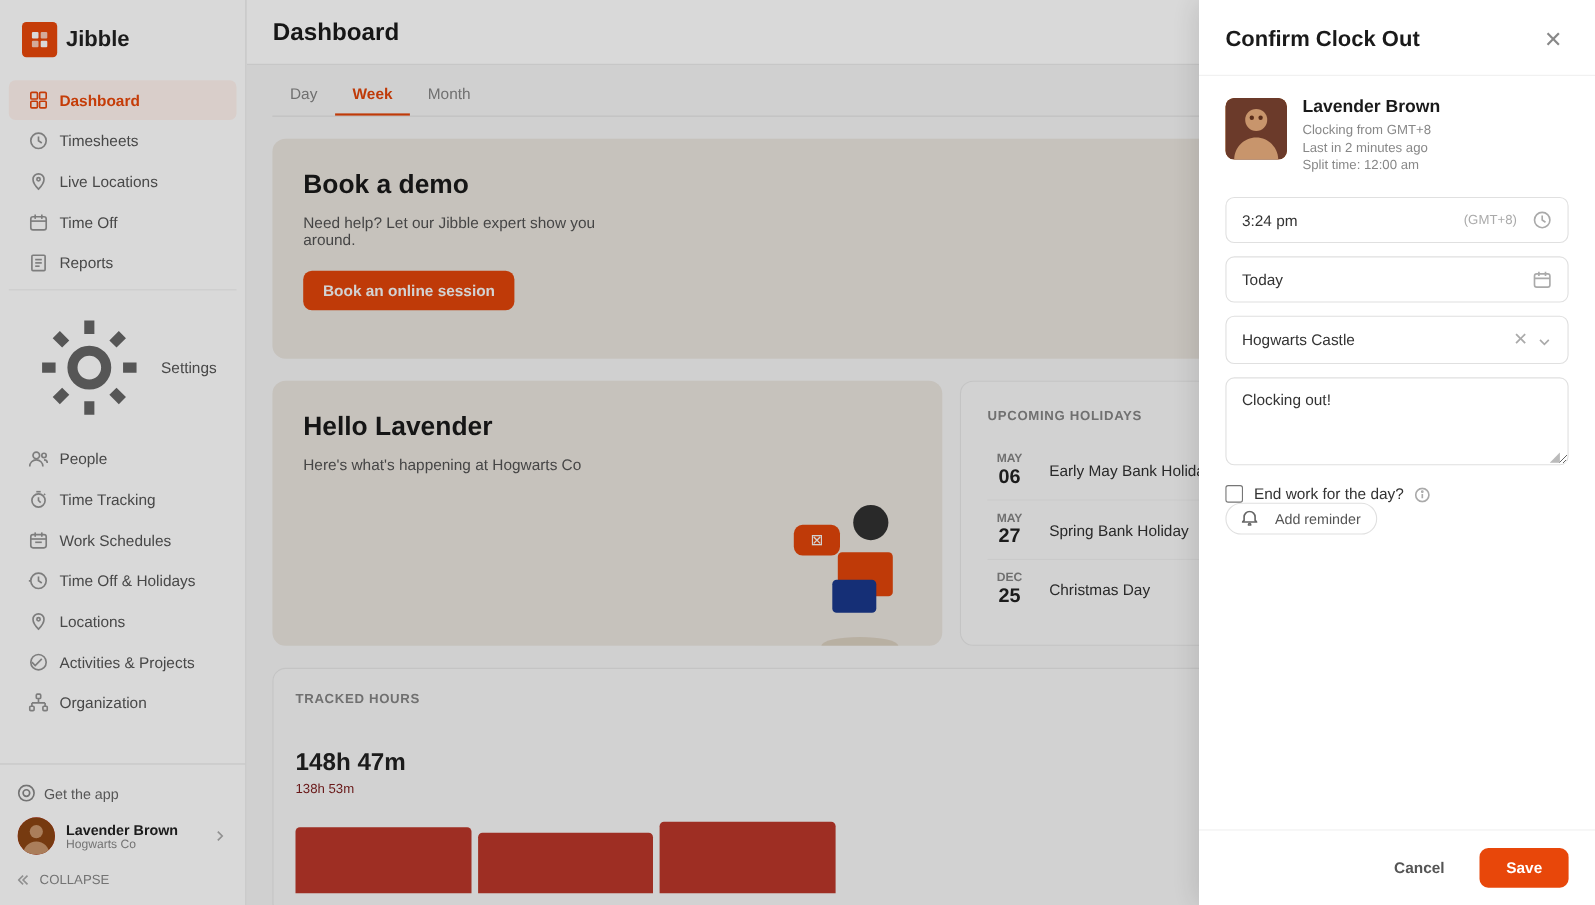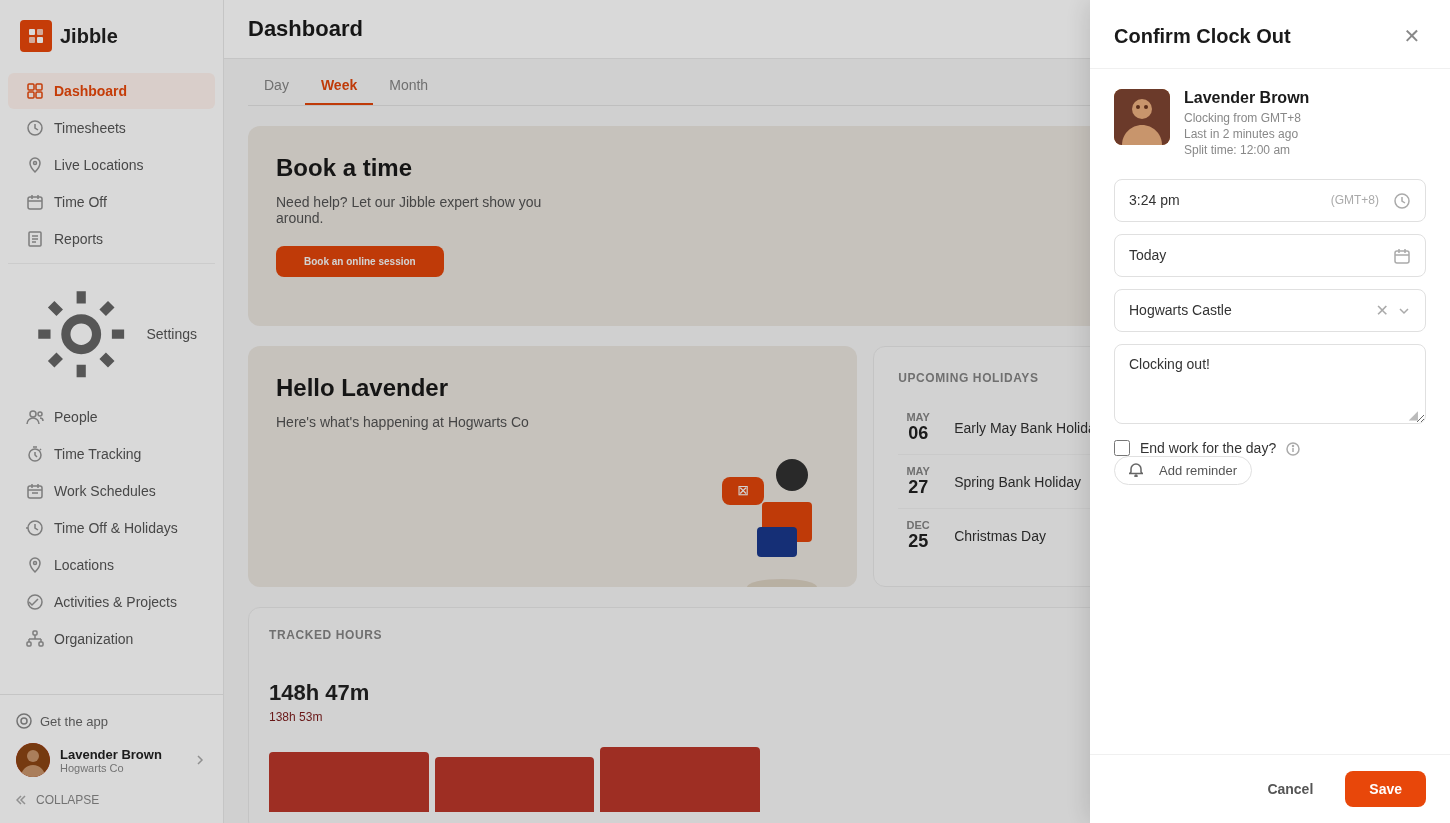"Book a time" div.card-title { text: time -> demo }
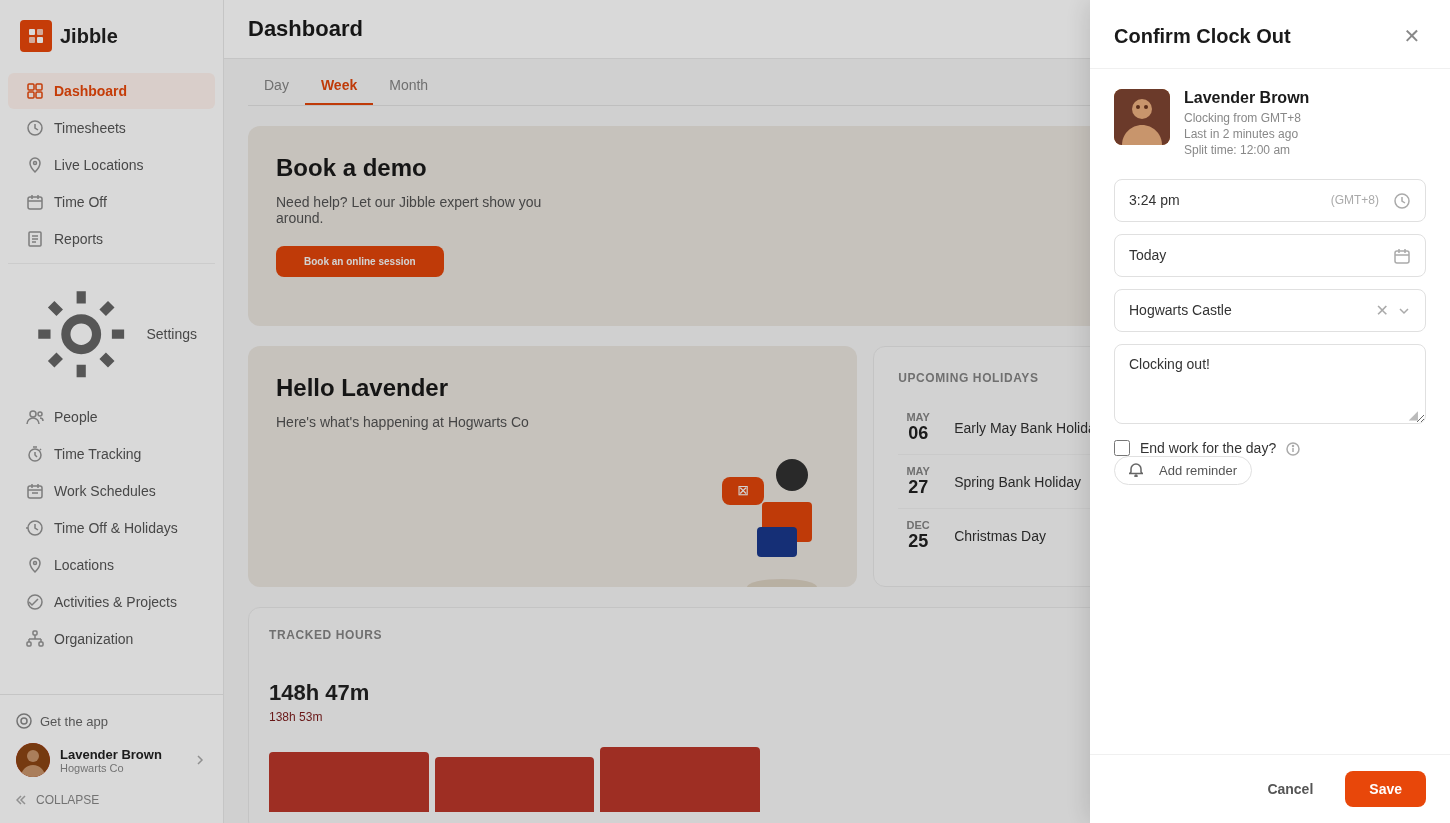"Book an online session" .card-btn { font-size: 10px -> 14px; padding: 10px 28px -> 10px 18px }
